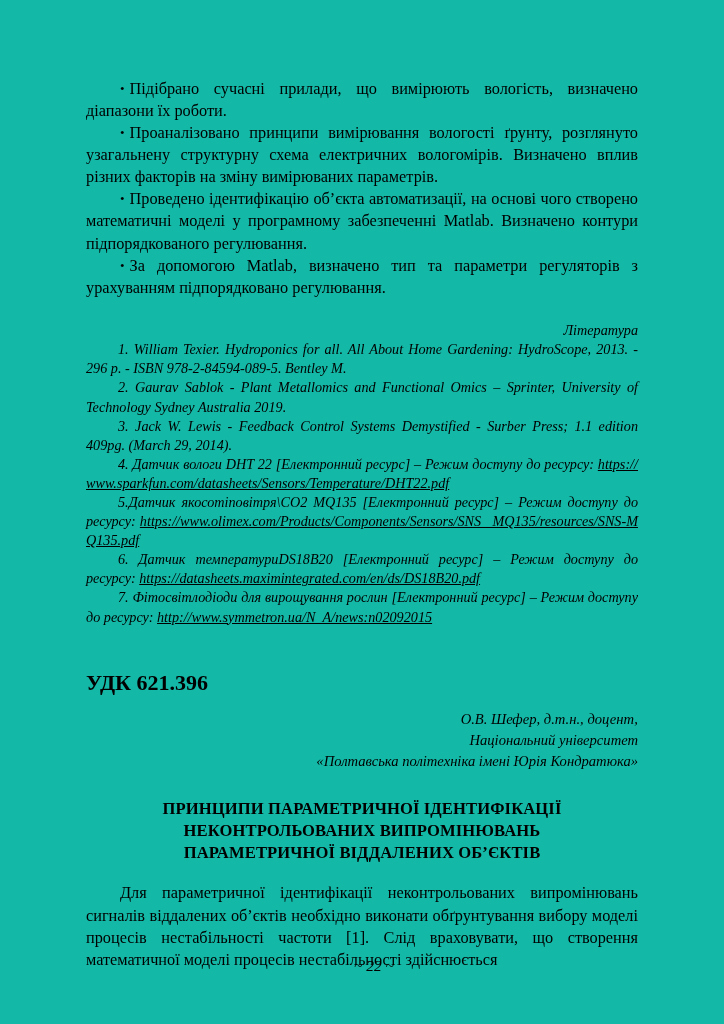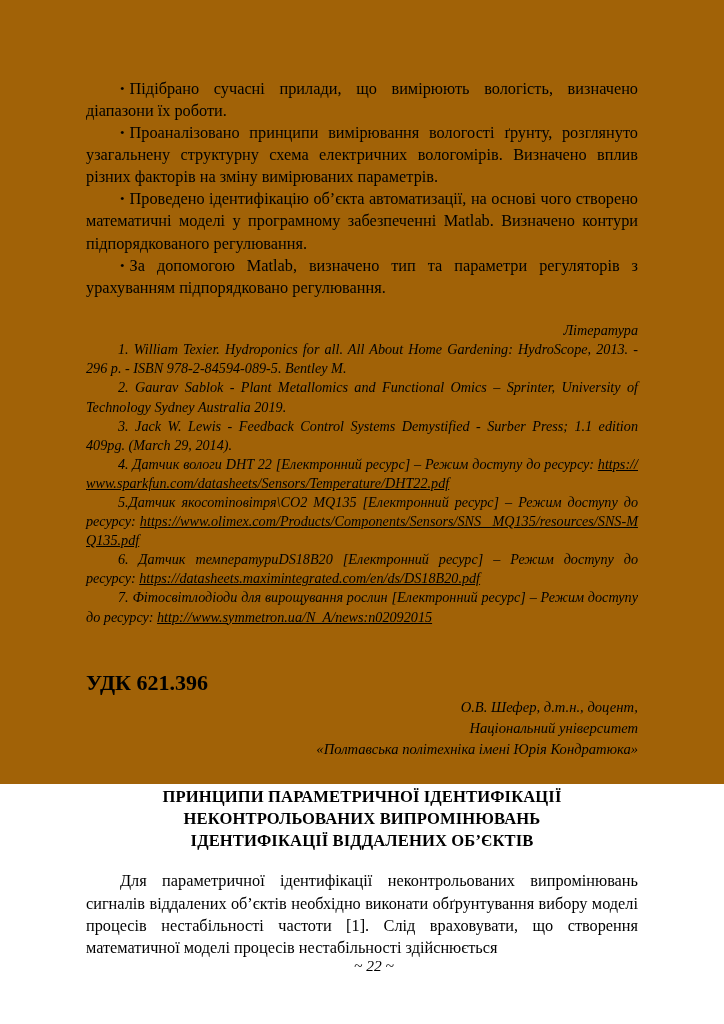"• Підібрано сучасні прилади, що" .page { background: #a16207 -> #14b8a6; height: 784px -> 1024px }
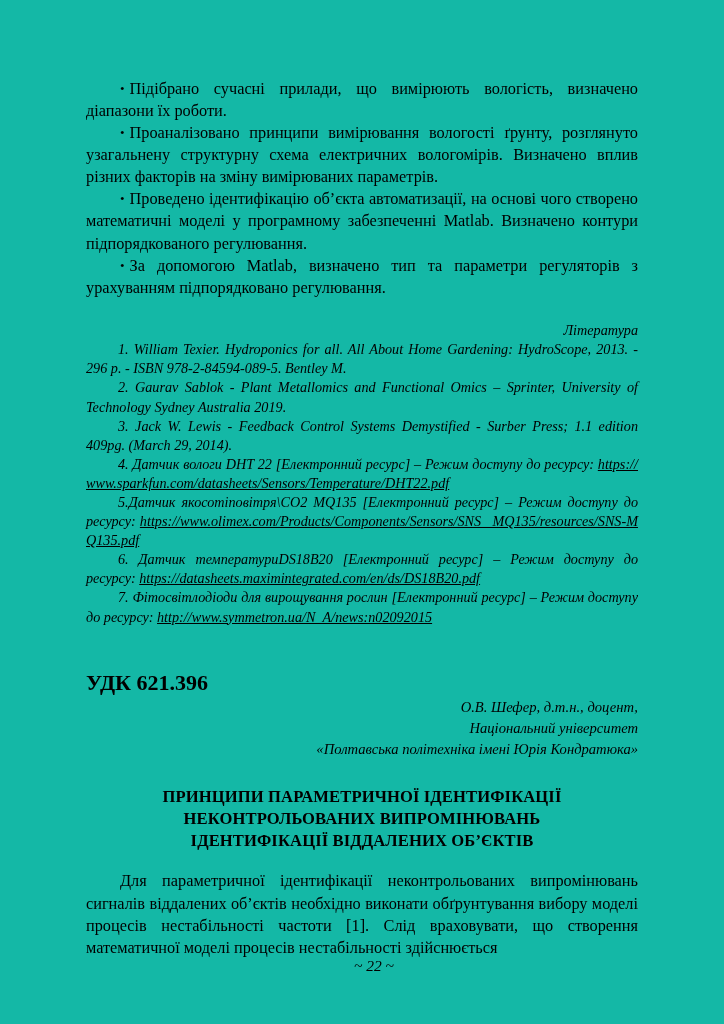"О.В. Шефер, д.т.н., доцент," .authors { margin-top: none -> 12px }
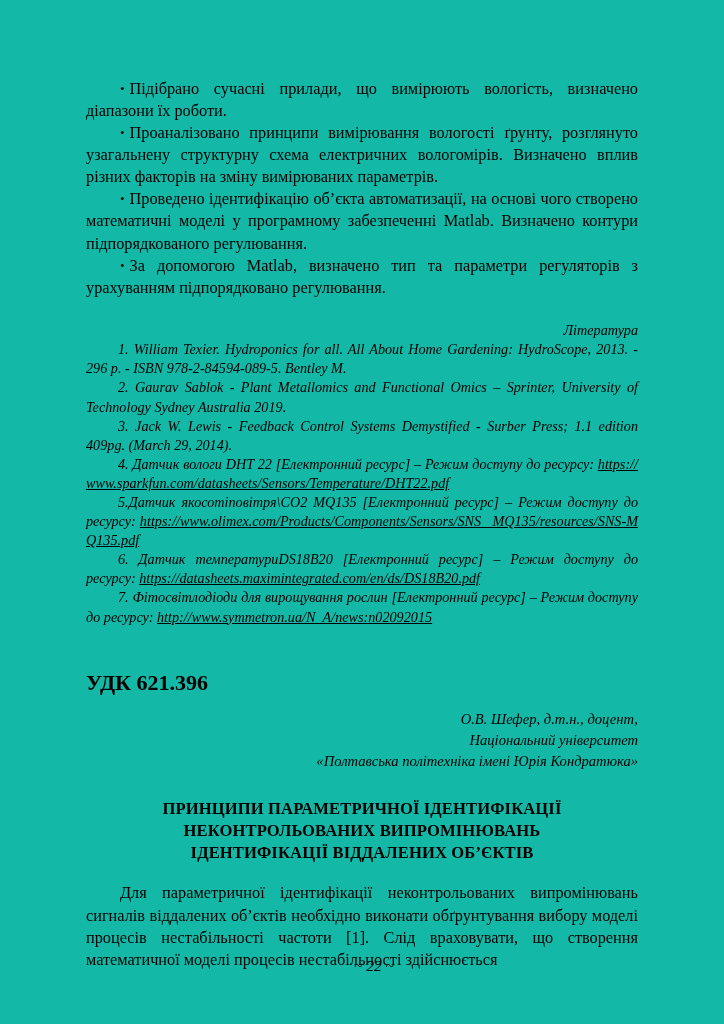"ІДЕНТИФІКАЦІЇ ВІДДАЛЕНИХ ОБ’ЄКТІВ" div { text: ІДЕНТИФІКАЦІЇ -> ПАРАМЕТРИЧНОЇ }
